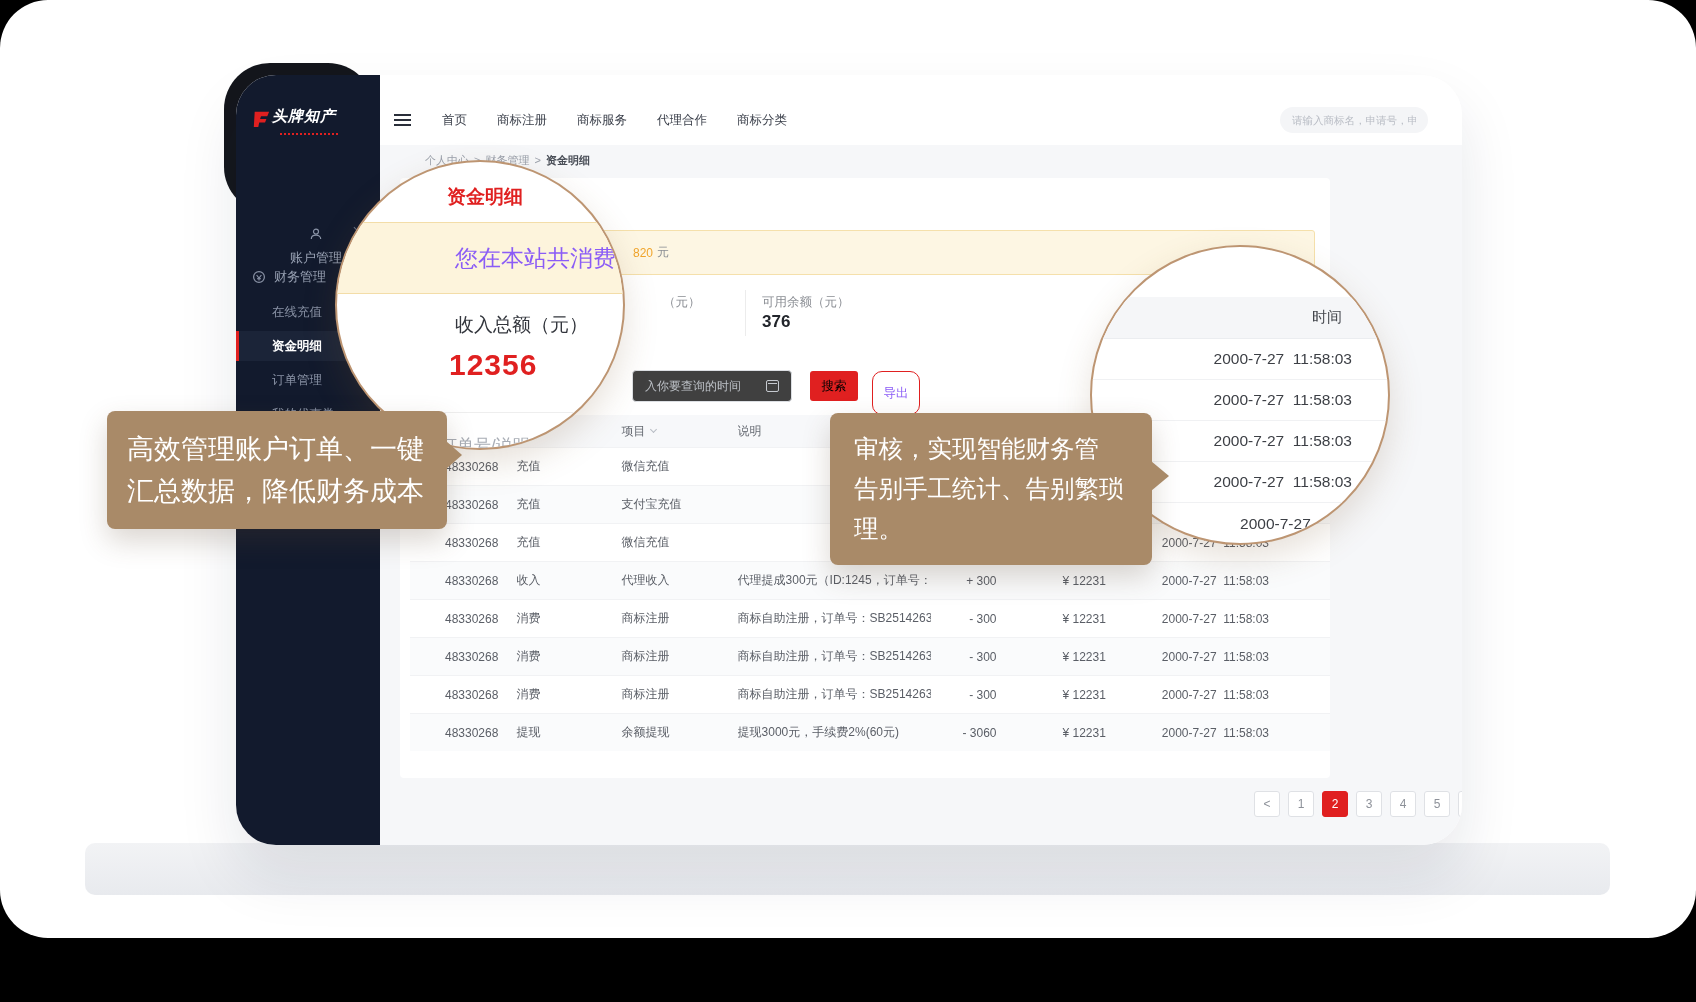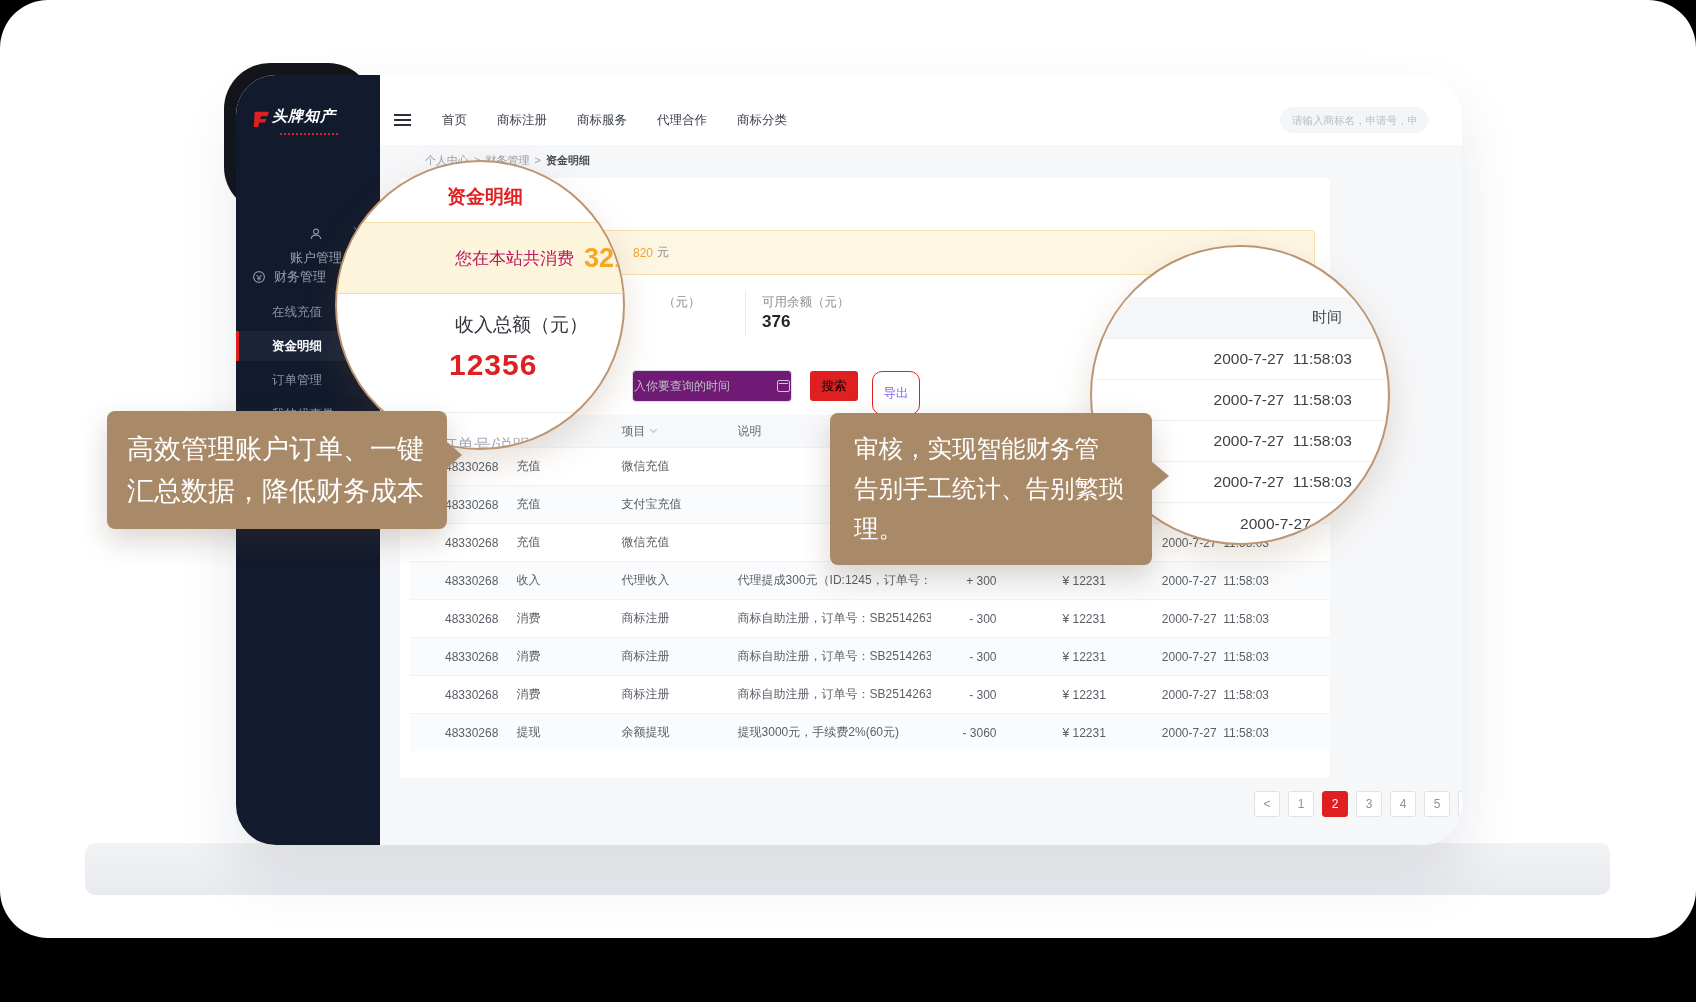"您在本站共消费" .ml-band .pre { color: #be185d -> #8b5cf6; font-size: 17px -> 23px }
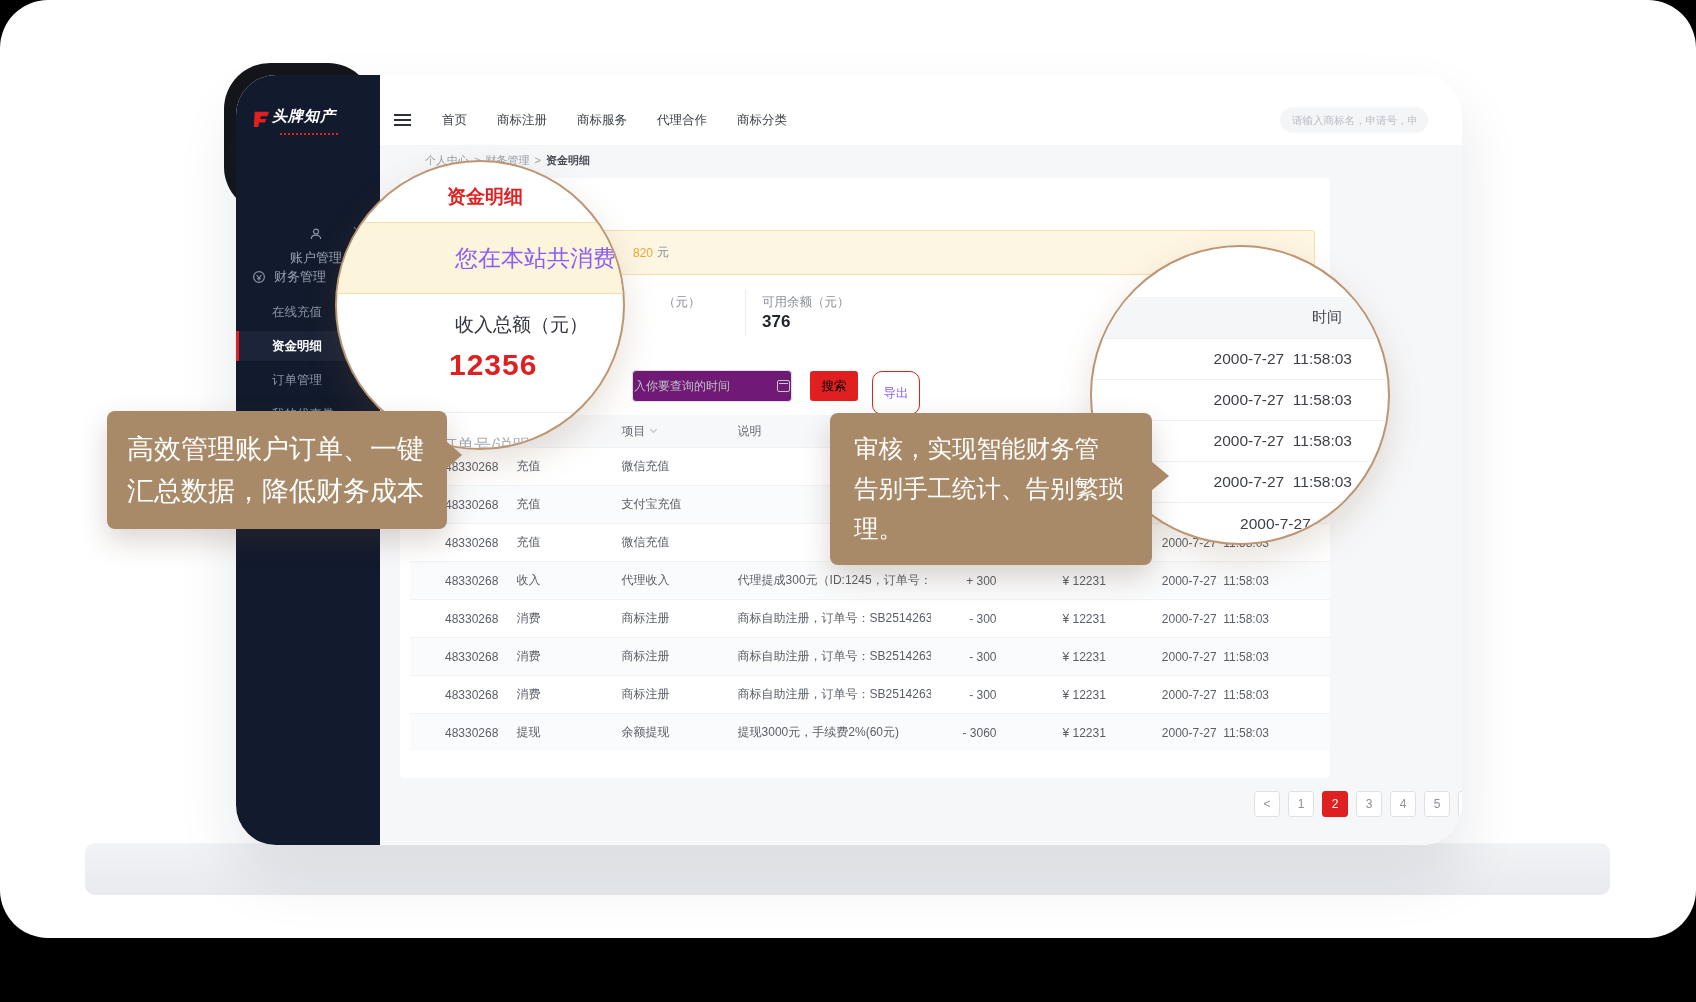"入你要查询的时间" .date-input { background: #701a75 -> #404040; padding: 0 1px -> 0 12px }
